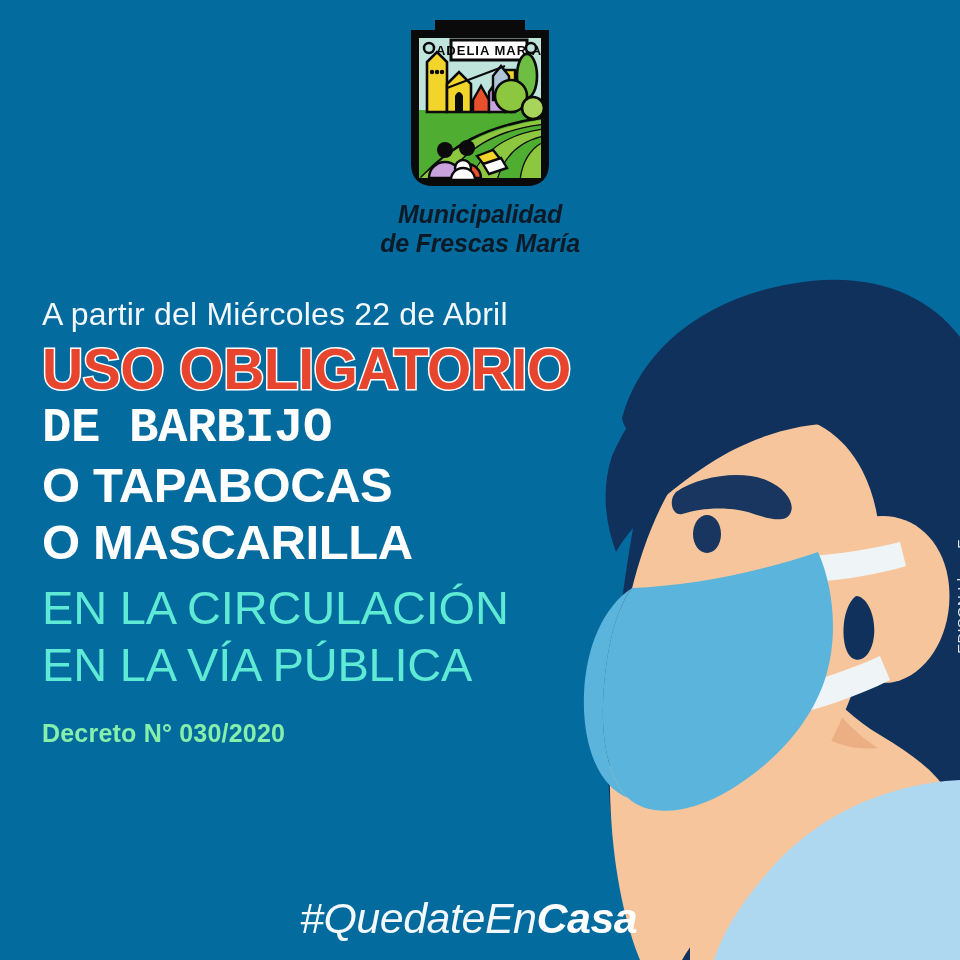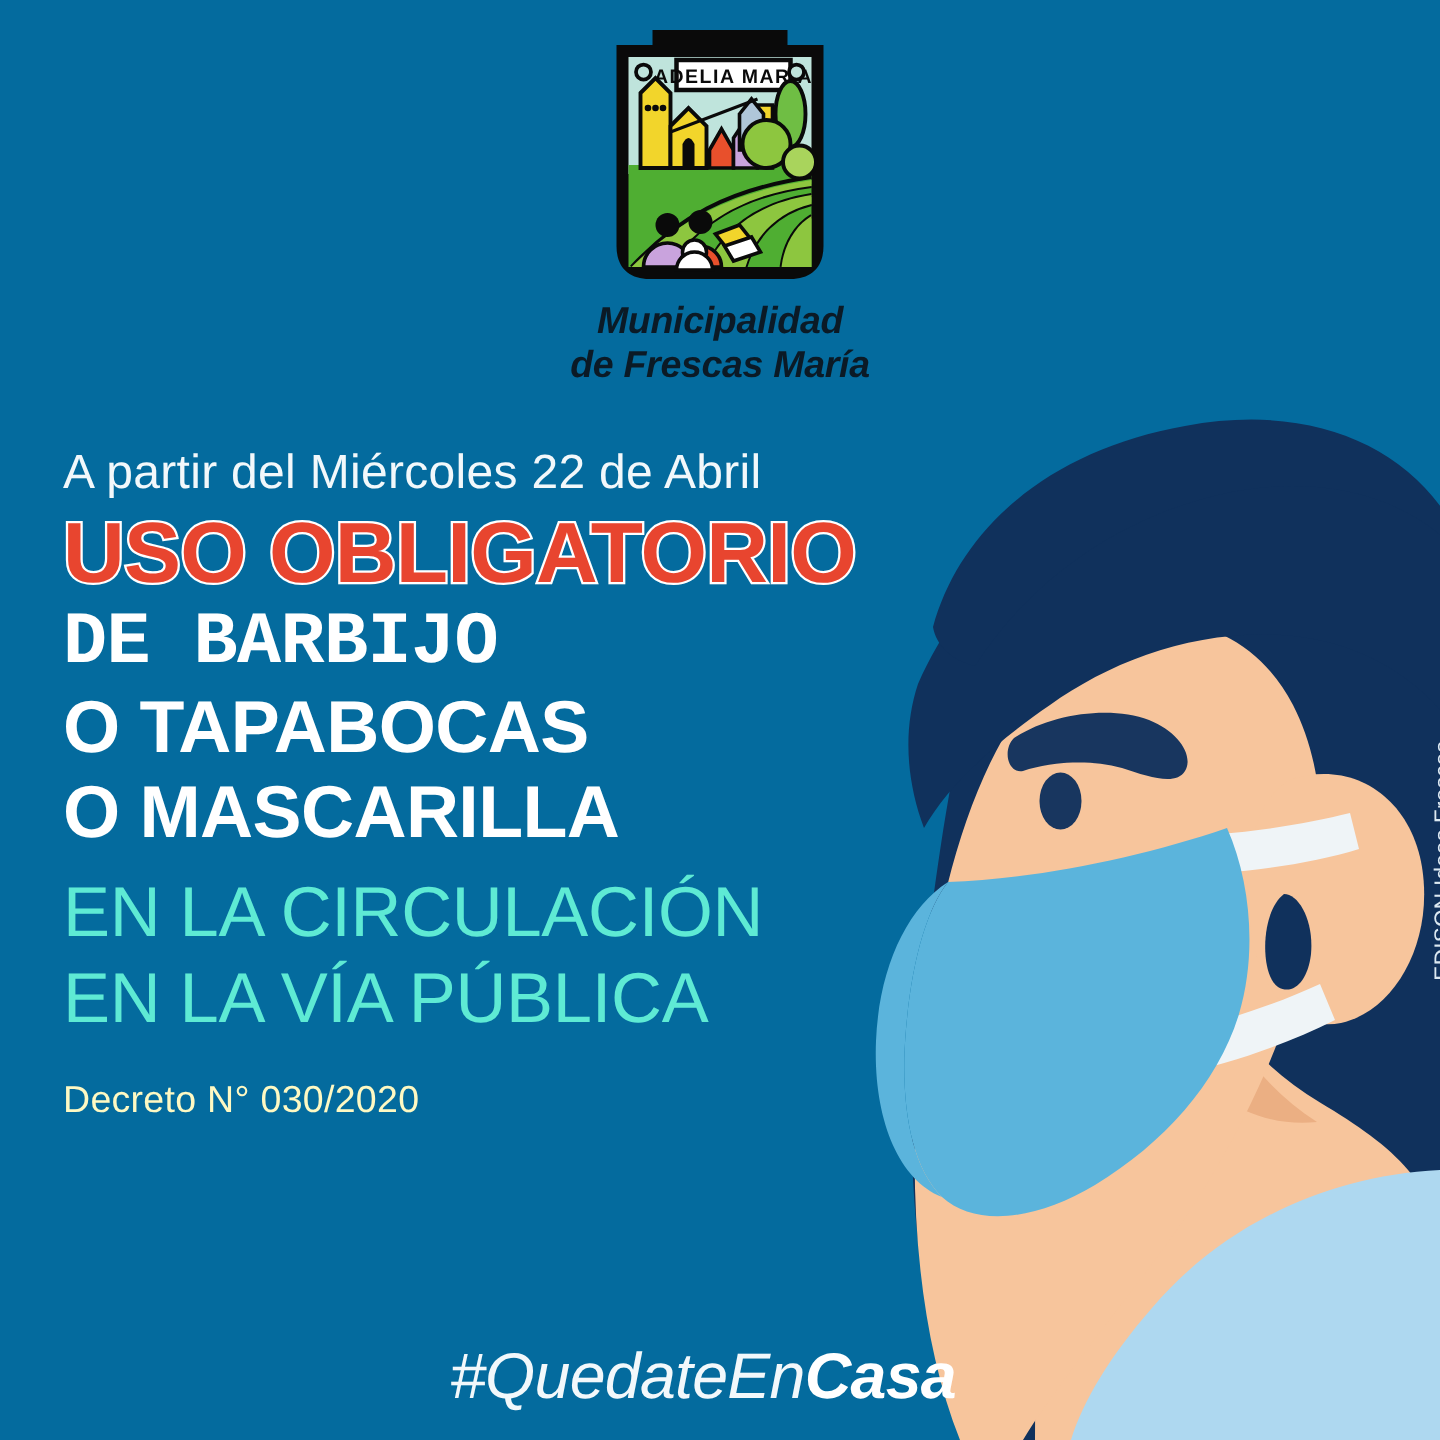"Decreto N° 030/2020" .line-decree { color: #fef9c3 -> #86efac; font-weight: 400 -> 700 }
